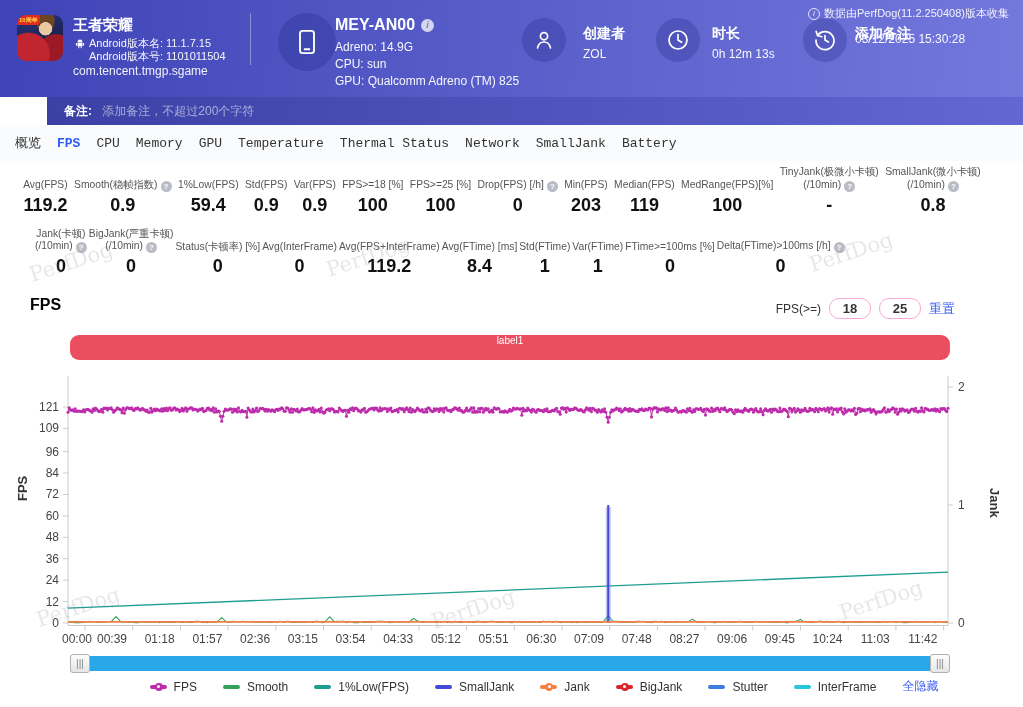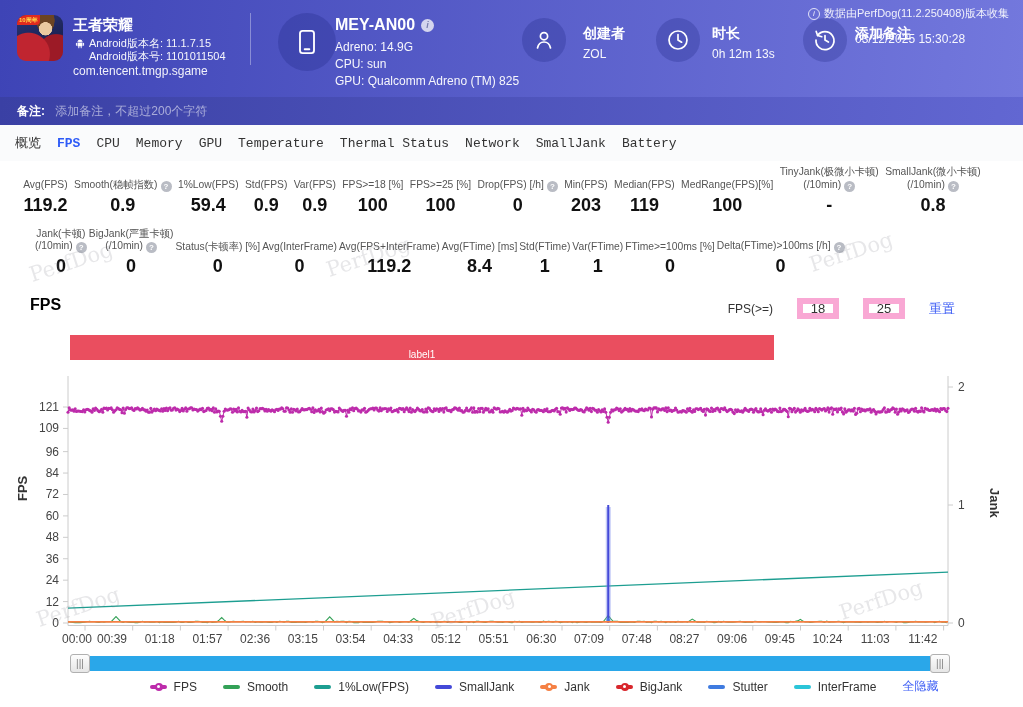"备注: 添加备注，不超过200个字符" .remark { margin-left: none -> 47px }
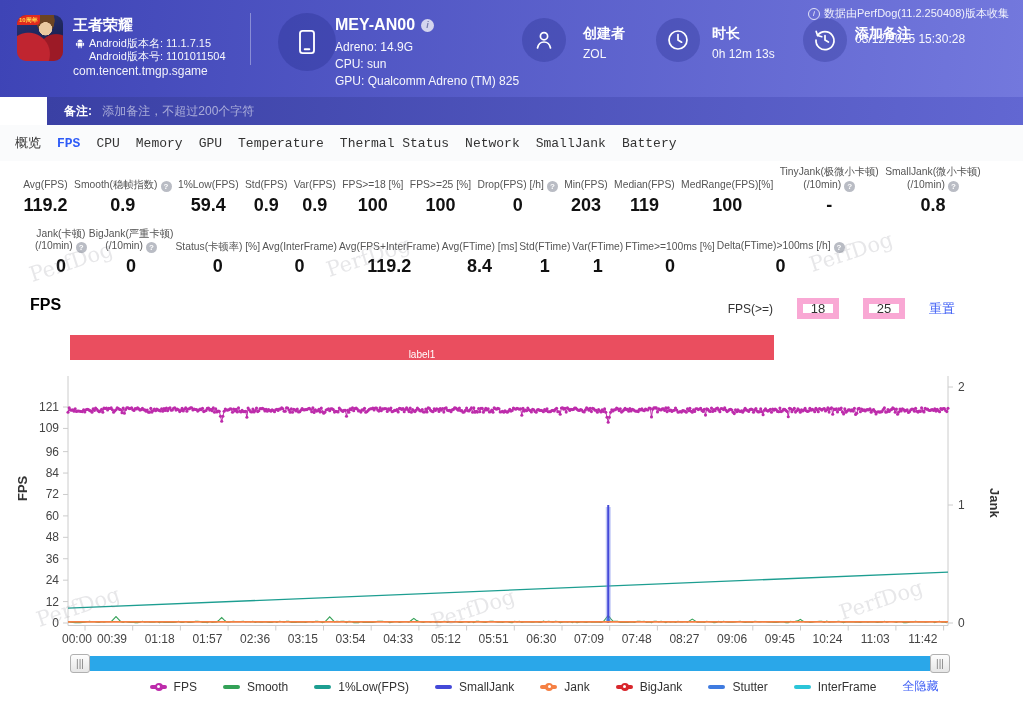"FPS(>=)" .fps-ctrl { gap: 24px -> 8px }
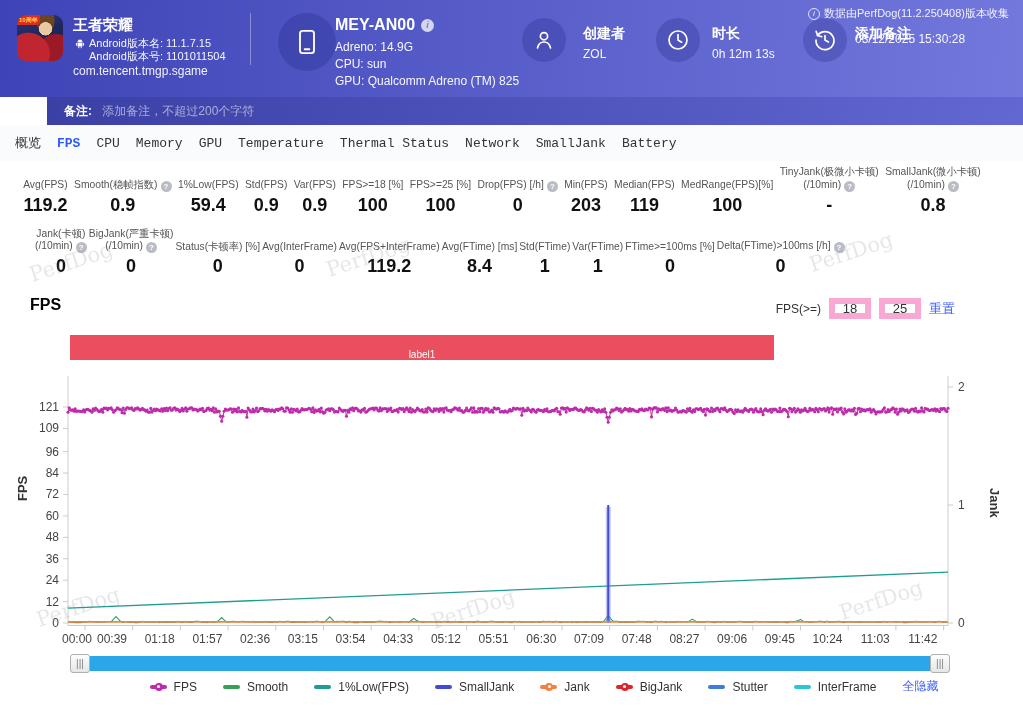"18" .fps-ctrl input { border: 6px solid #f9a8d4 -> 1px solid #f9a8d4; border-radius: 0 -> 10px; font-weight: none -> bold }
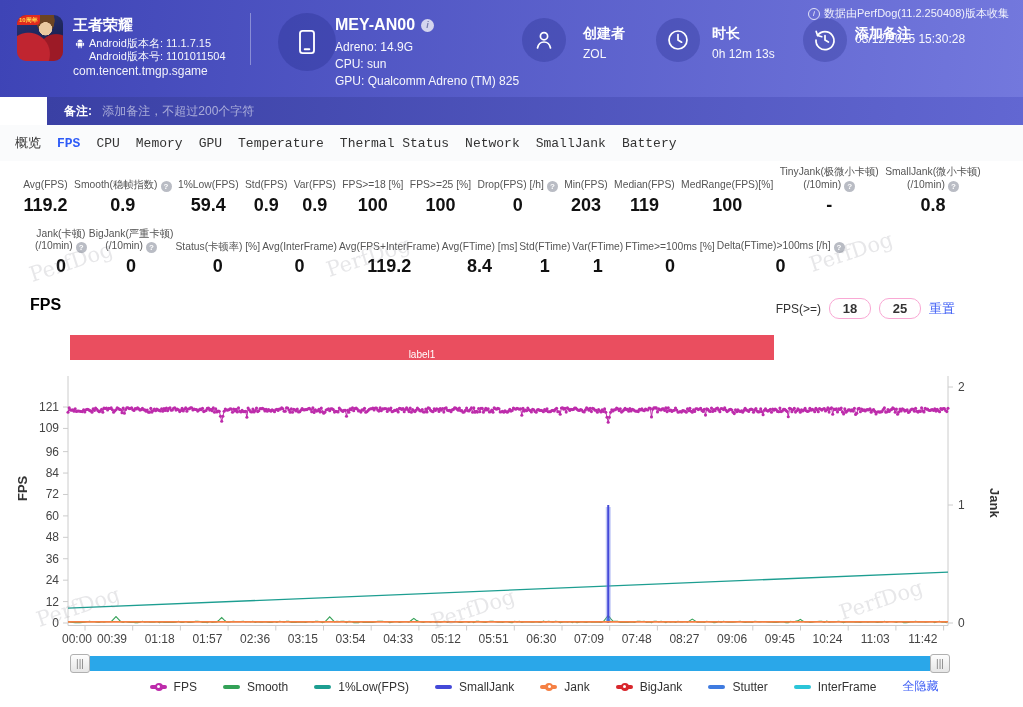"label1" .banner { align-items: flex-end -> flex-start; border-radius: none -> 9px; width: 704px -> 880px }
